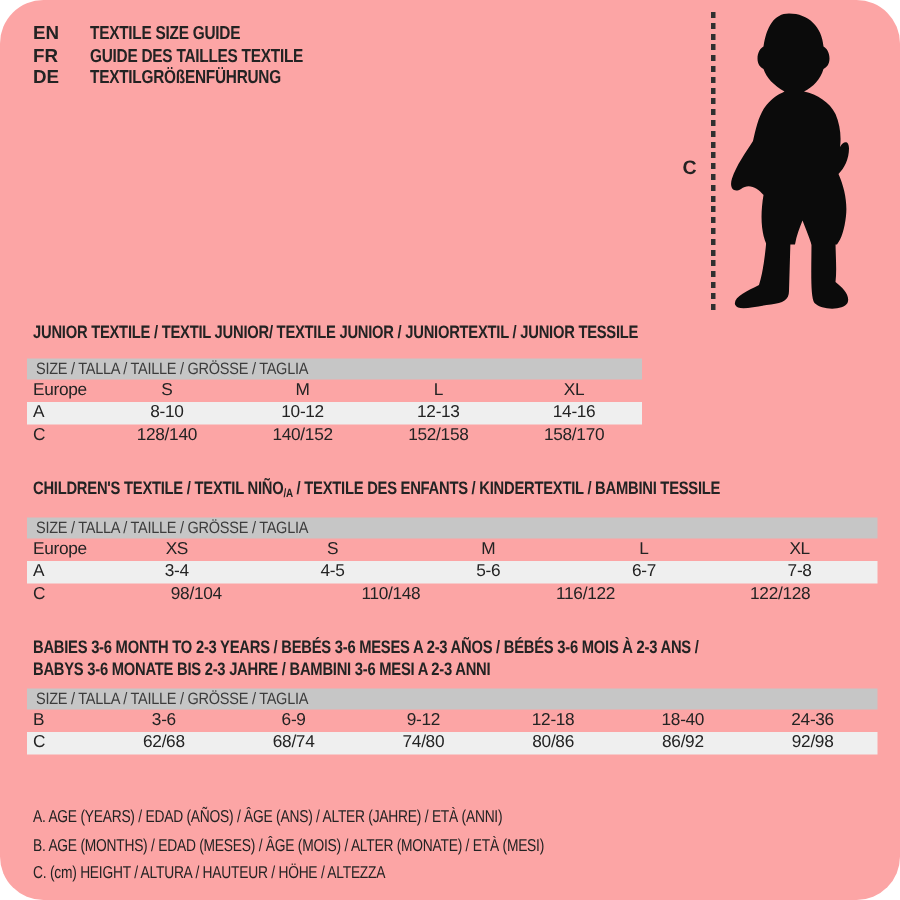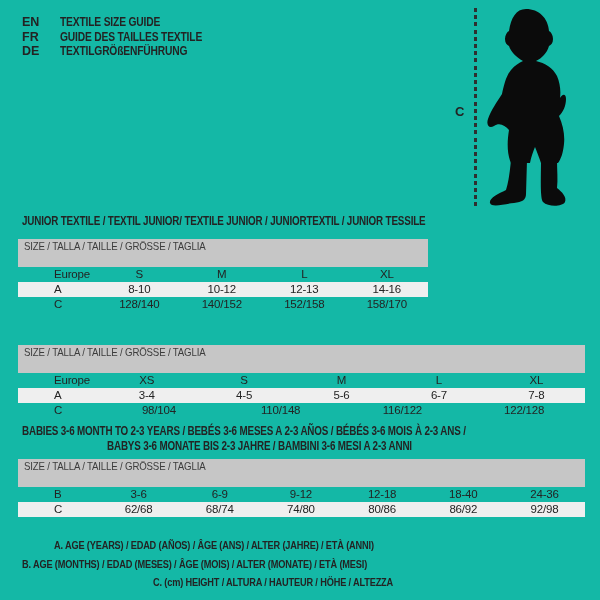"EN" .page { background: #14b8a6 -> #fca5a5; border-radius: none -> 29px }
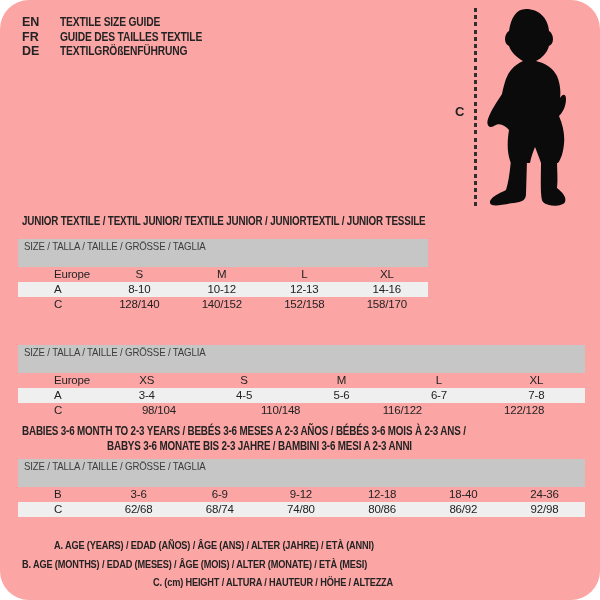"JUNIOR TEXTILE / TEXTIL JUNIOR/" .sec-title { text-align: center -> none }
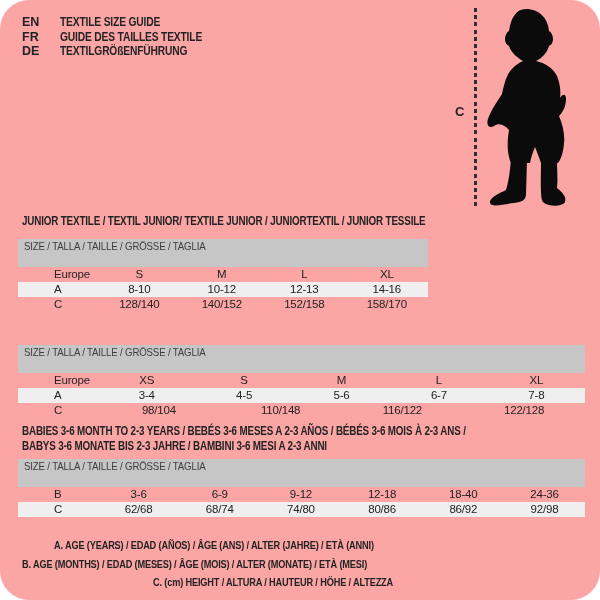"SIZE / TALLA / TAILLE" .t-head { height: 28px -> 14px }
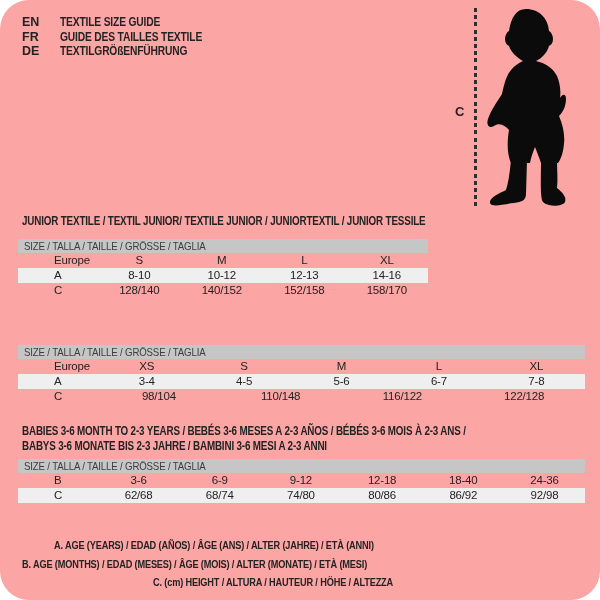"Europe" .t-label { margin-left: 32px -> none }
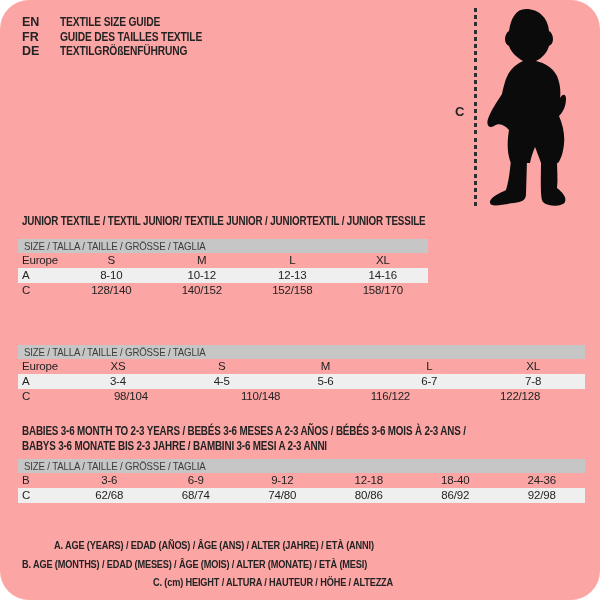"CHILDREN'S TEXTILE / TEXTIL NIÑO/A" div.sec-title { html: none -> <div> <span><span>CHILDREN'S TEXTILE / TEXTIL NIÑO</span><sub>/A</sub><span> / TEXTILE DES ENFANTS / KINDERTEXTIL / BAMBINI TESSILE</span></span> </div> }
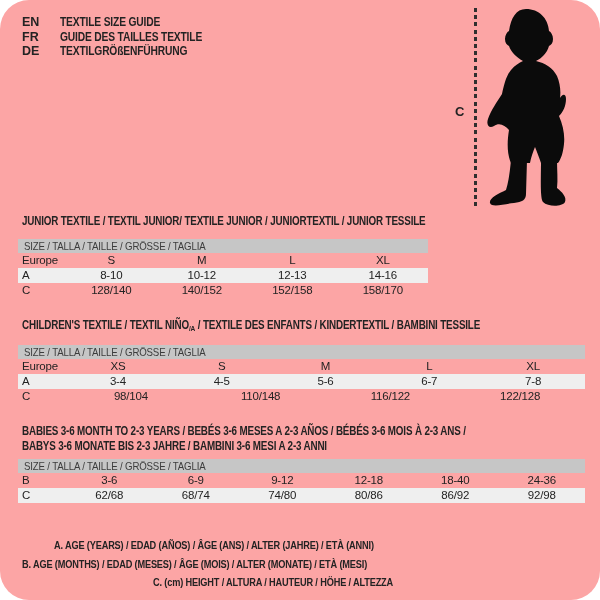"A. AGE (YEARS) / EDAD" .footnotes { font-weight: bold -> normal; text-align: right -> none }
